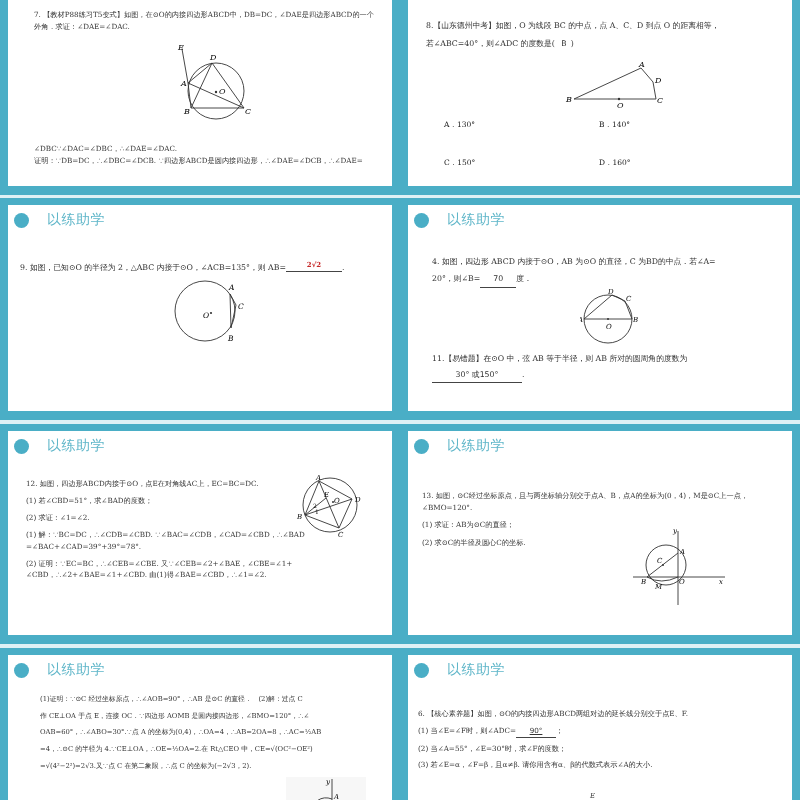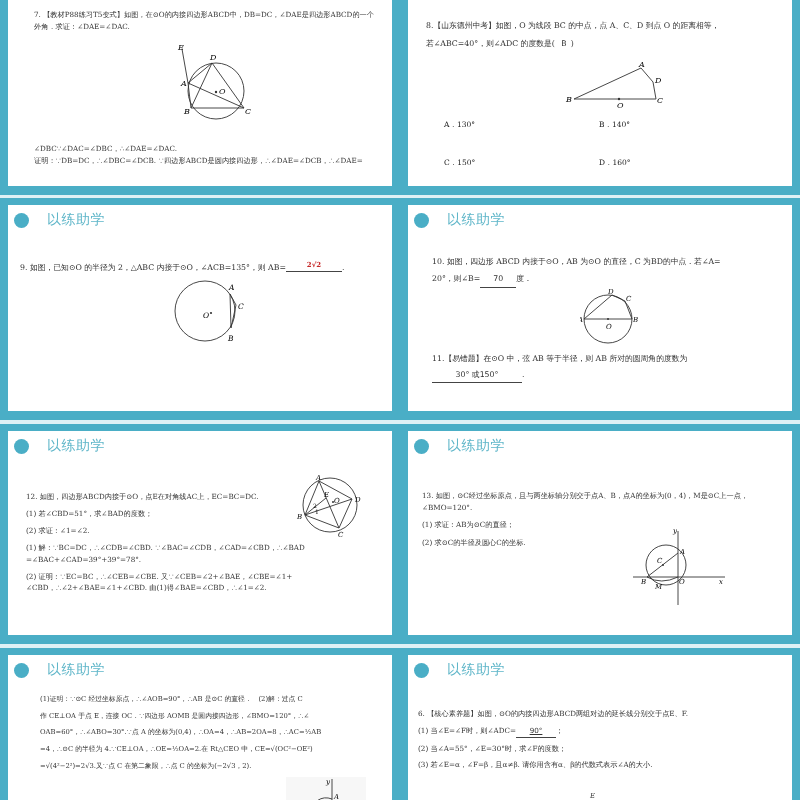"10. 如图，四边形 ABCD 内接于⊙O，AB 为⊙O" div { text: 10 -> 4 }
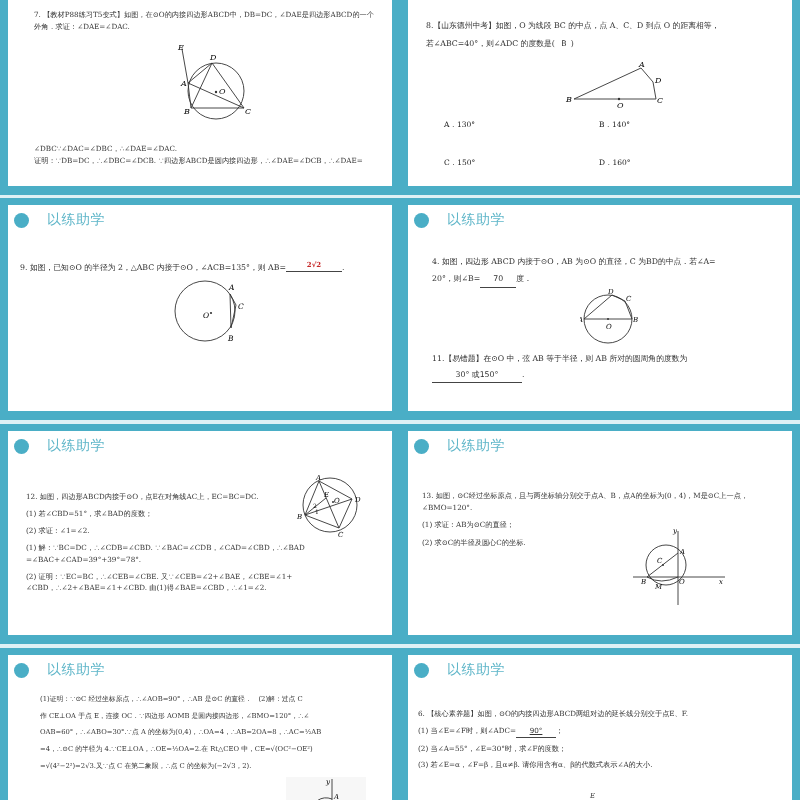"12. 如图，四边形ABCD内接于⊙O，点E在对角线AC上，EC=BC=DC." div.txt { margin-top: 13px -> none }
